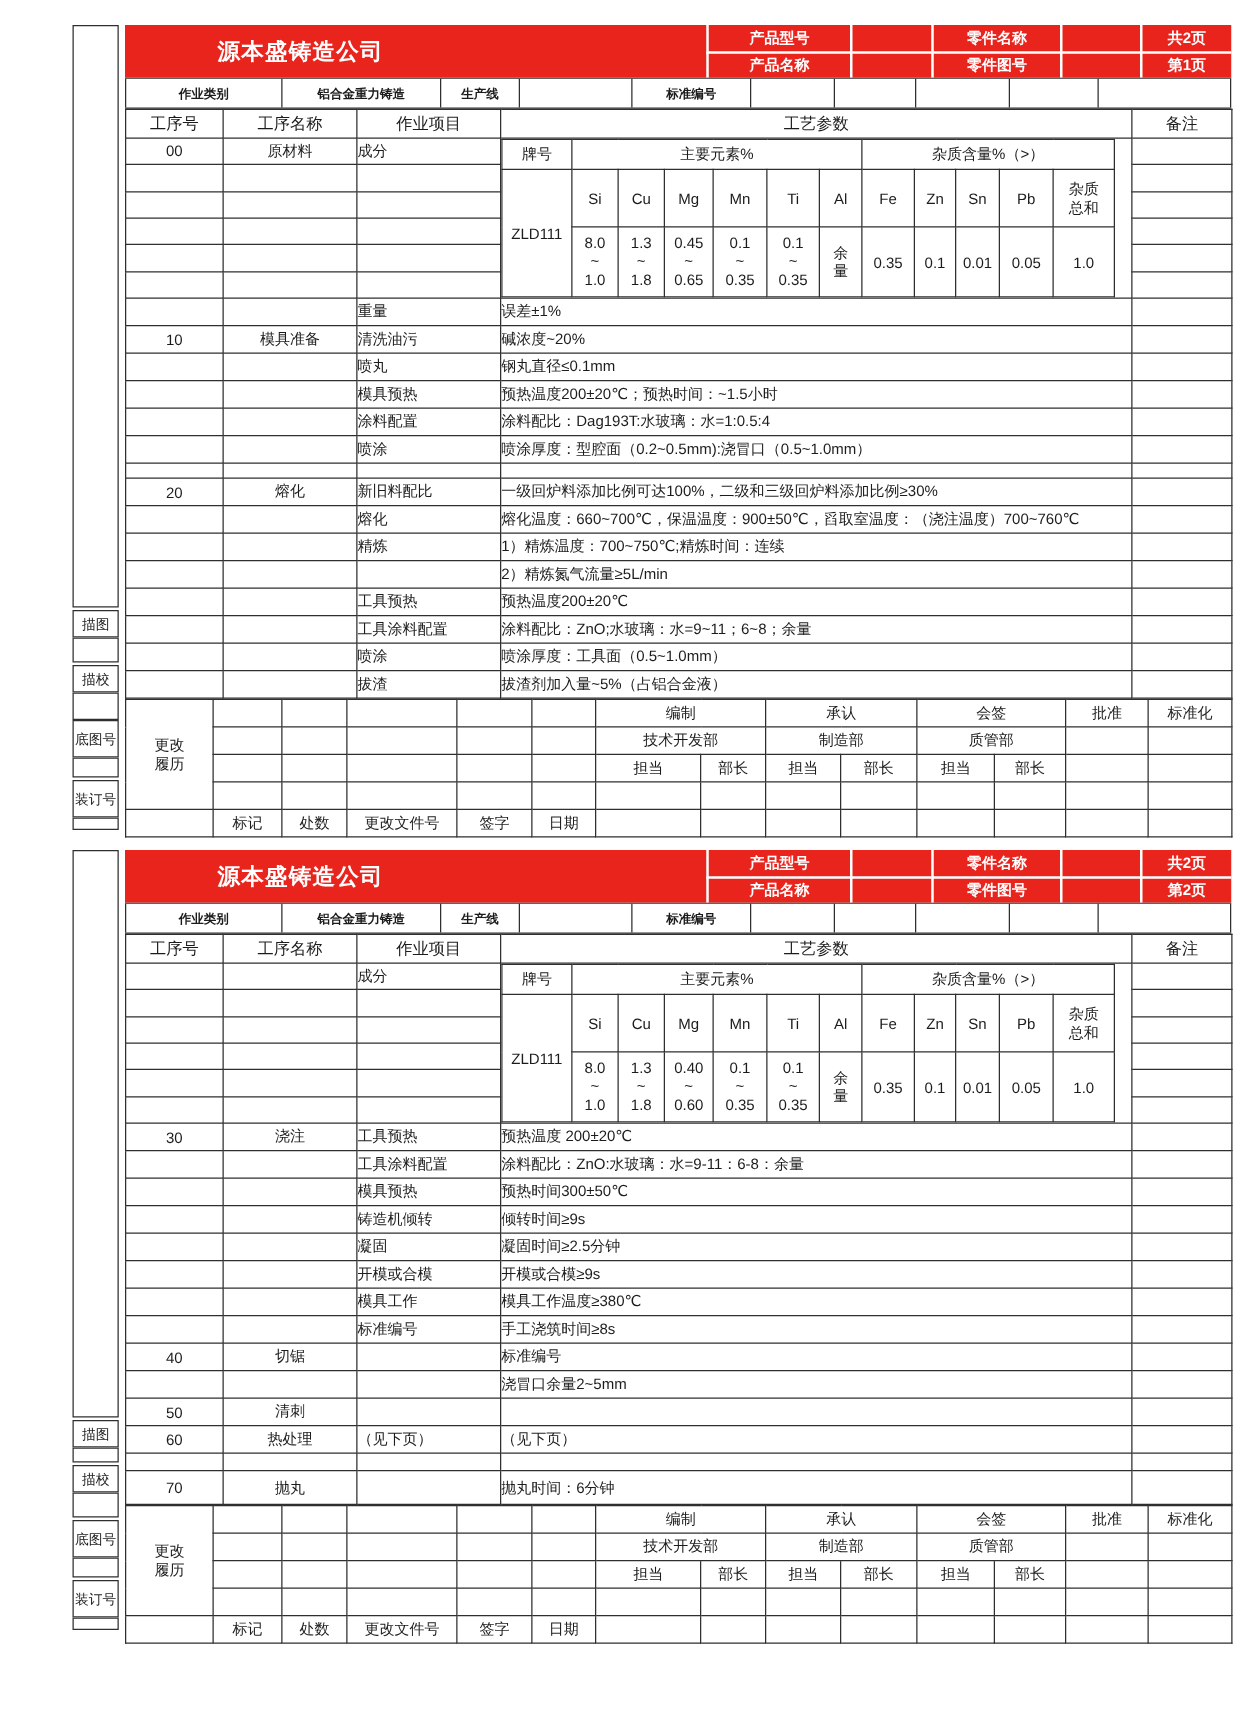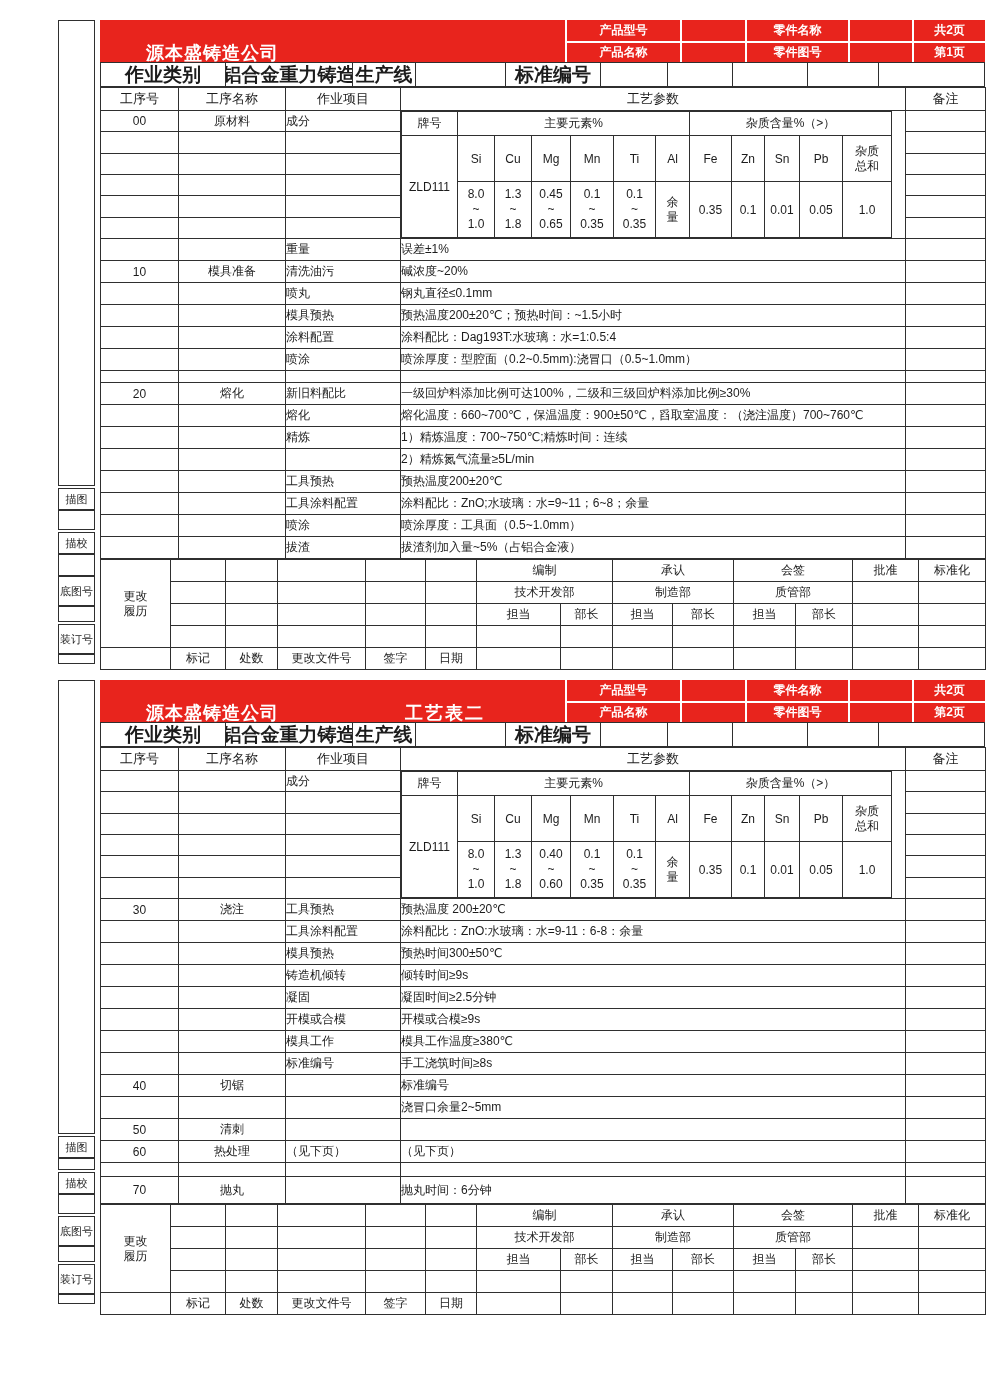"源本盛铸造公司" .rh-title-area { padding-left: none -> 28px; top: 12px -> 0 }
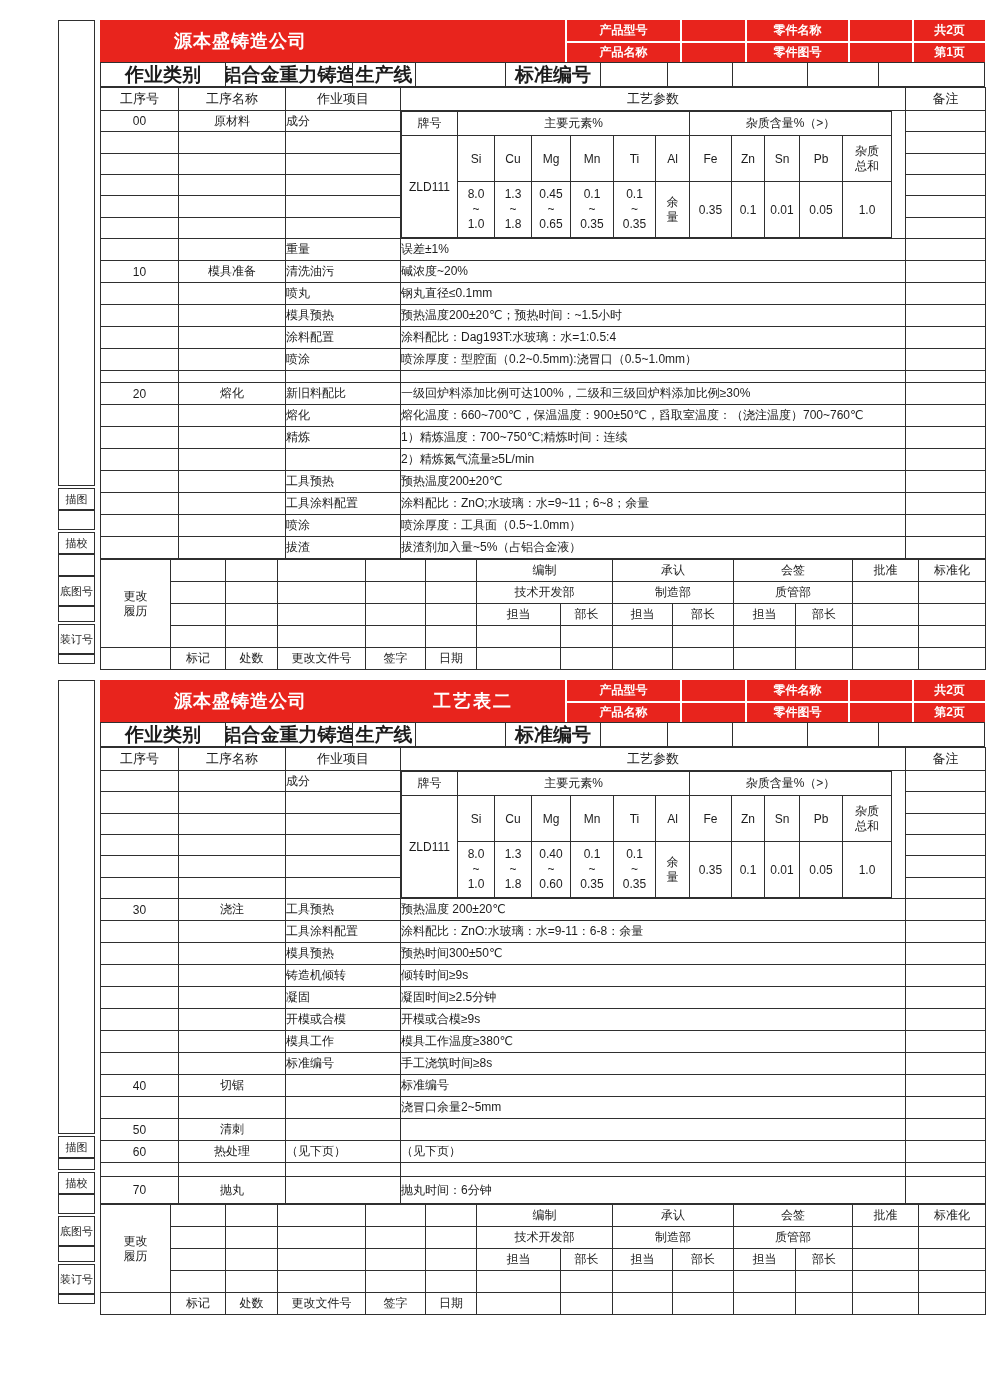"作业类别" .opcell { font-size: 19px -> 10px }
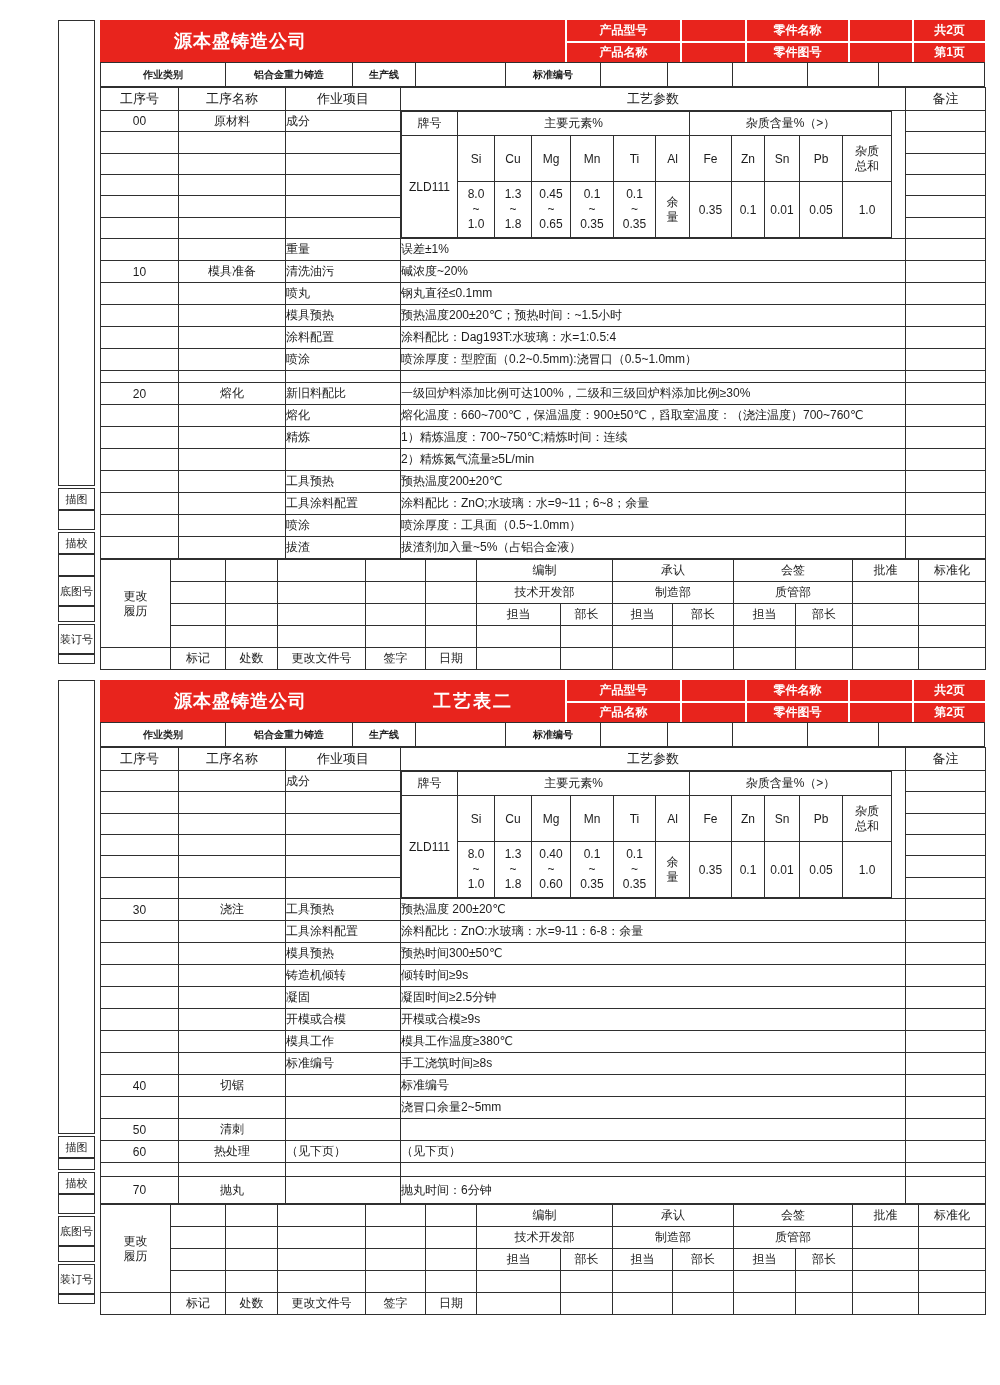"工艺表二" div.rh-sheet-title { html: <div>工艺表二</div> -> none }
